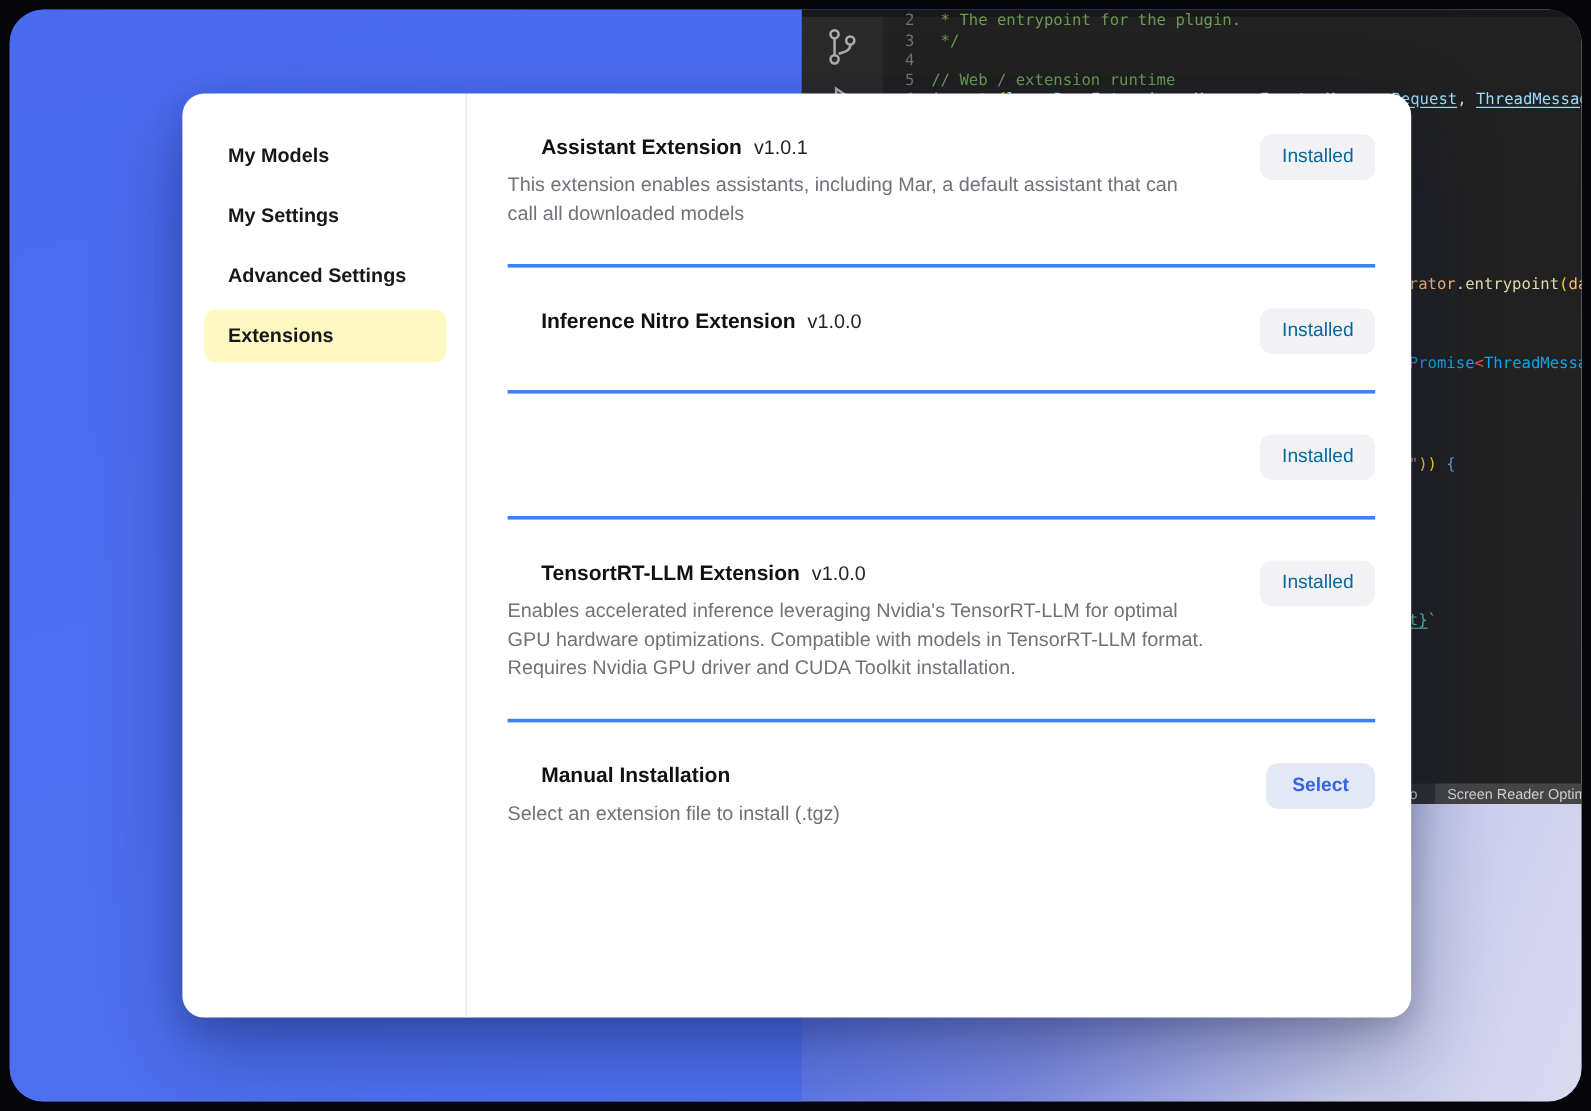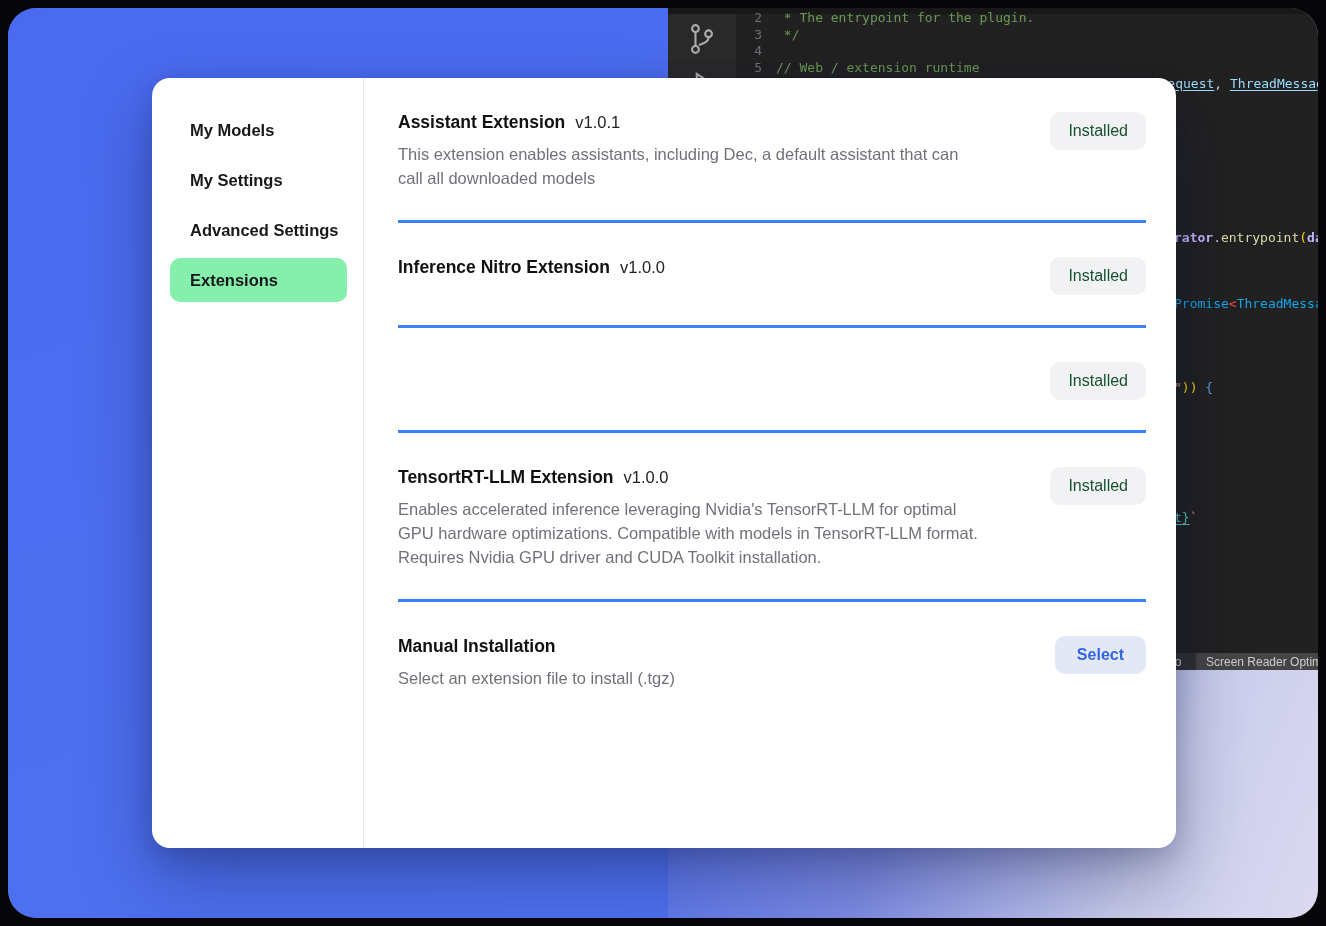"My Models" .sidebar { width: 212px -> 237px }
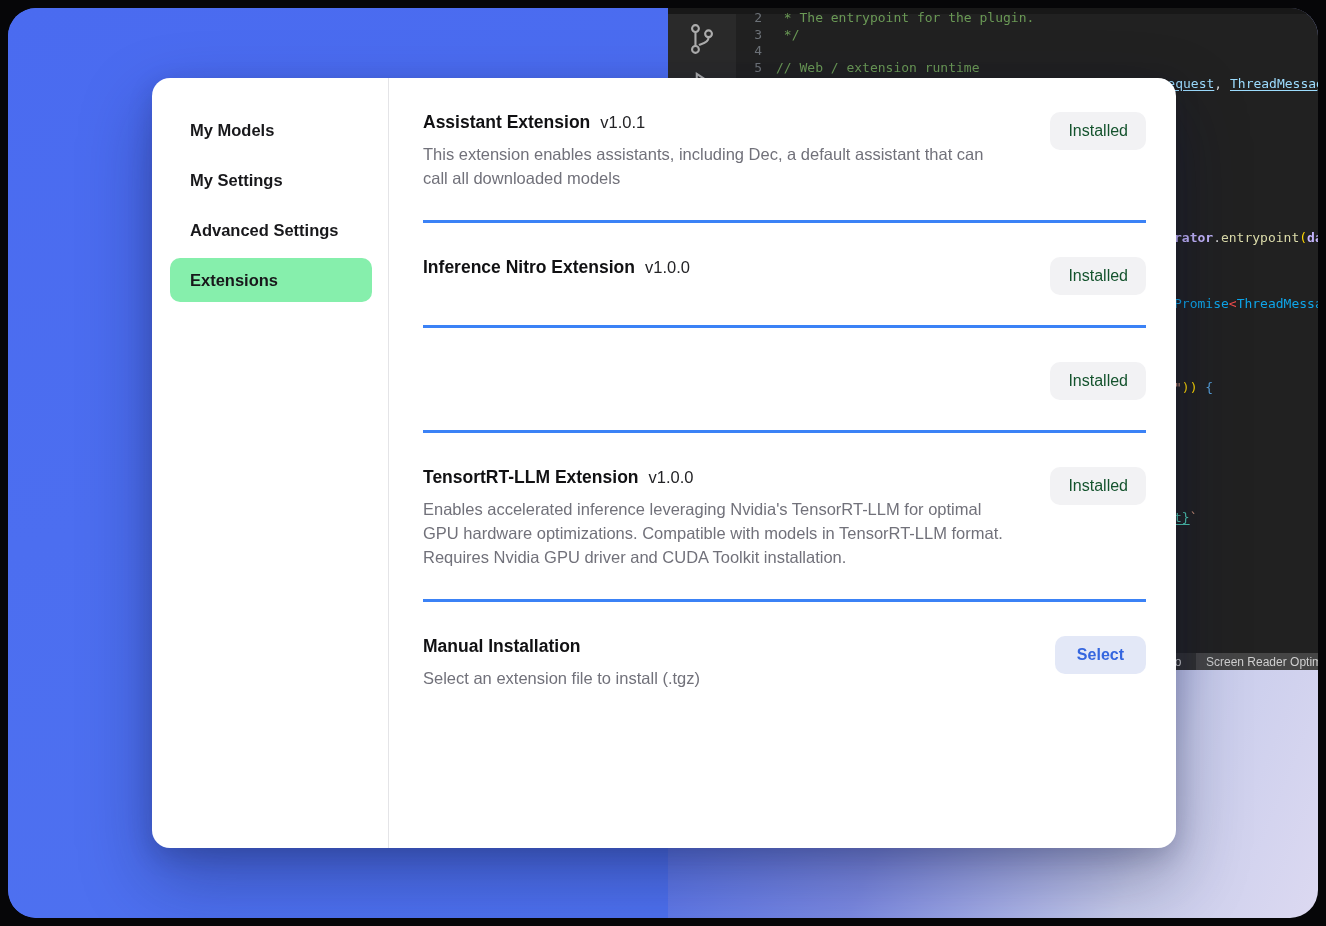"Assistant Extension" .ext-title-line { margin-left: none -> 28px }
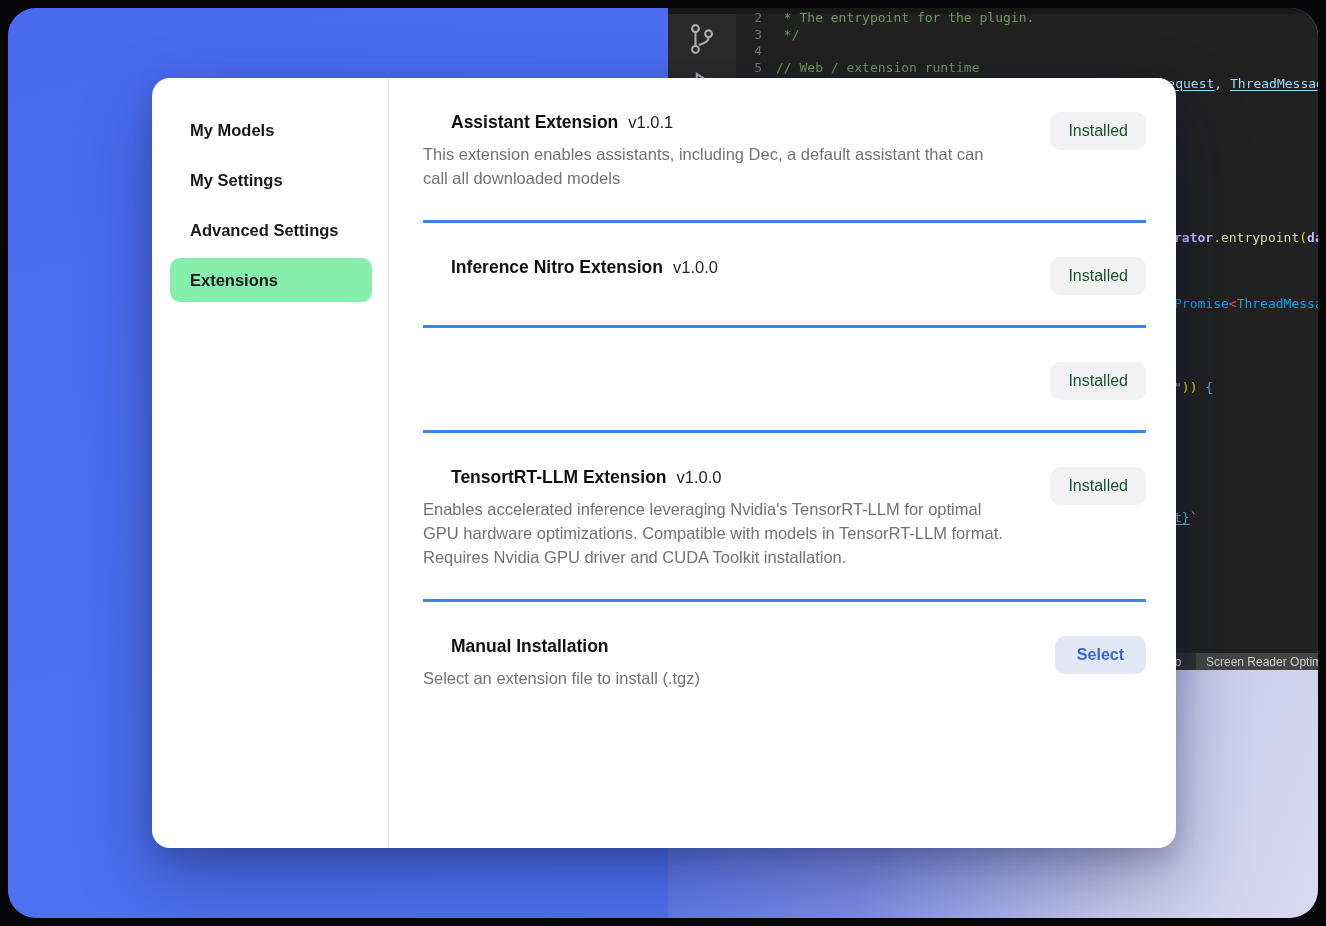"Installed" .btn.installed { color: #14532d -> #0369a1 }
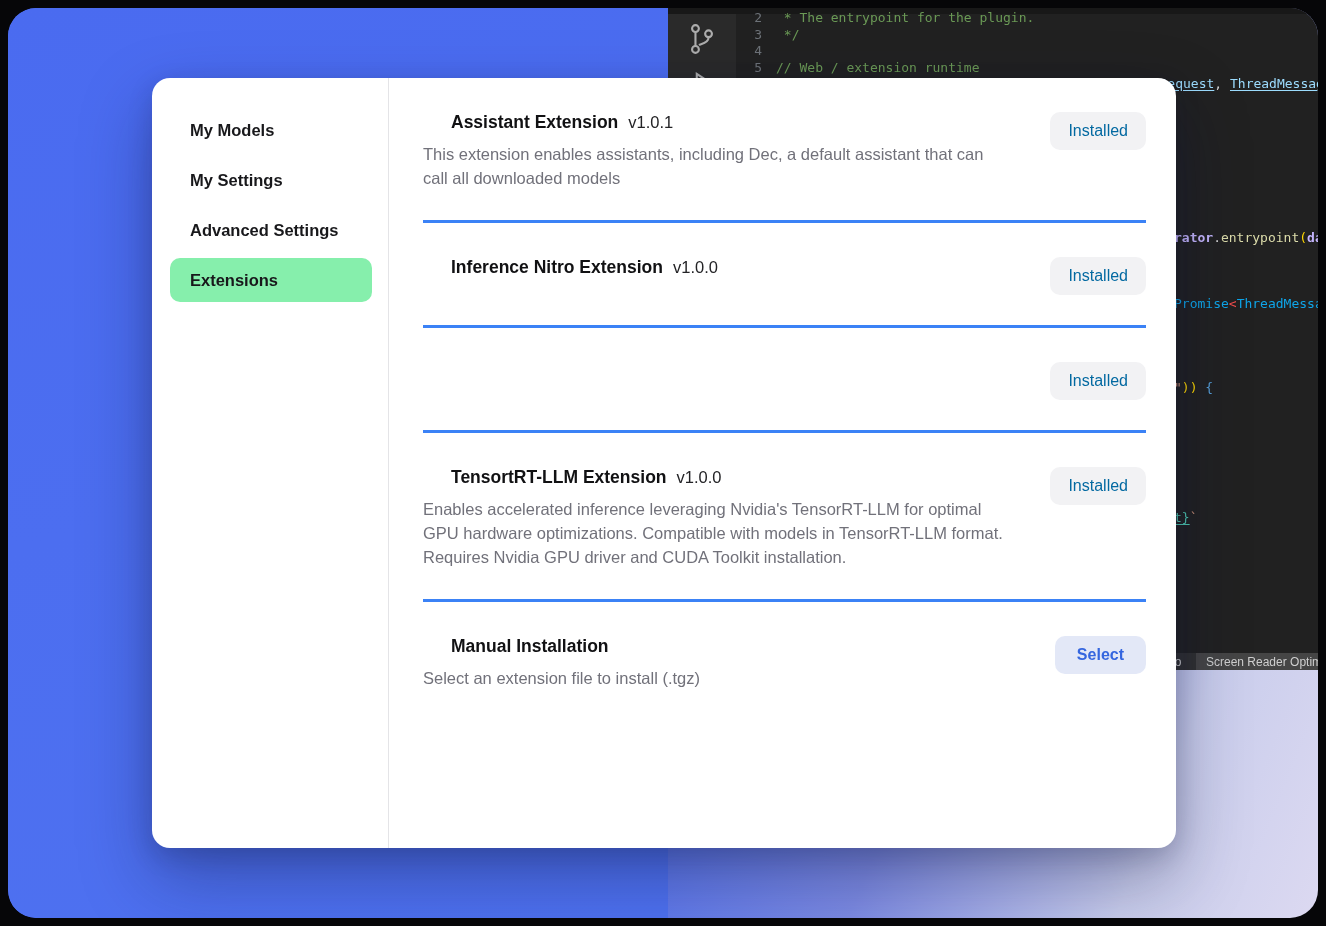"This extension enables assistants," p.ext-desc { text: Dec -> Mar }
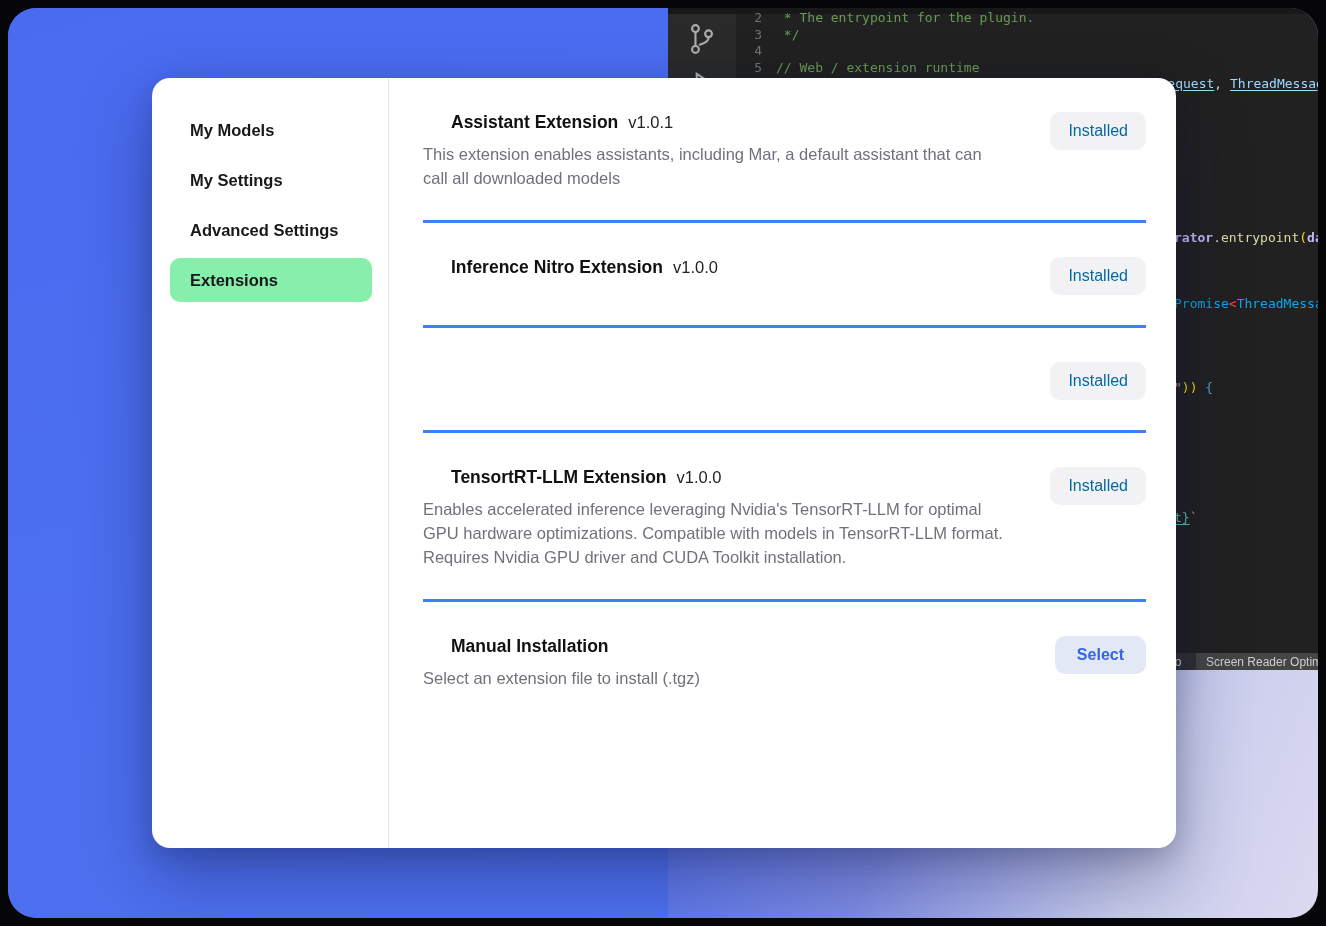"rator" .tok-id { color: #c4b5fd -> #fdba74; font-weight: bold -> none }
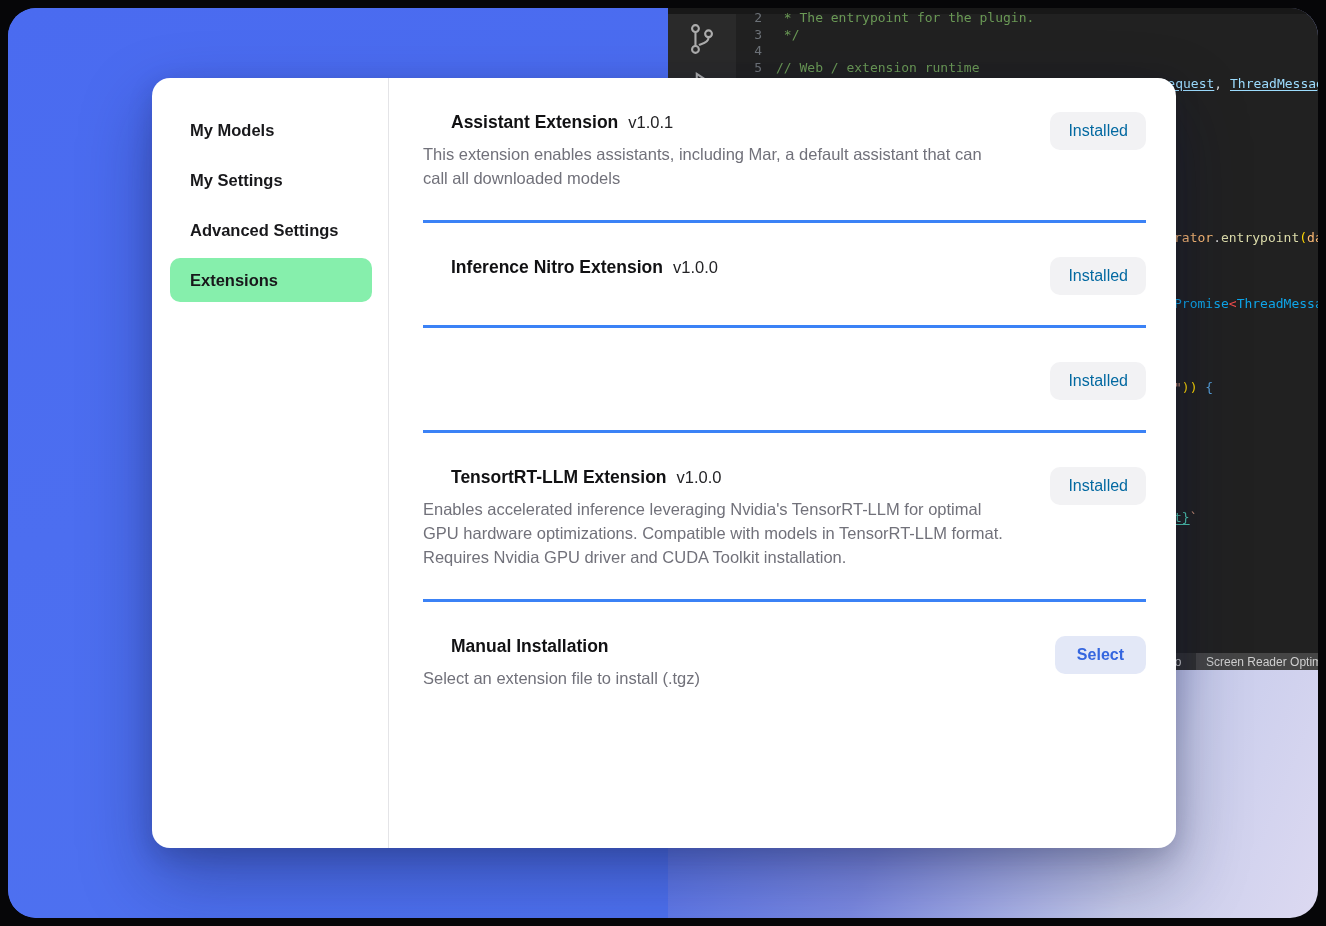"Extensions" .side-item.active { background: #86efac -> #fef9c3 }
